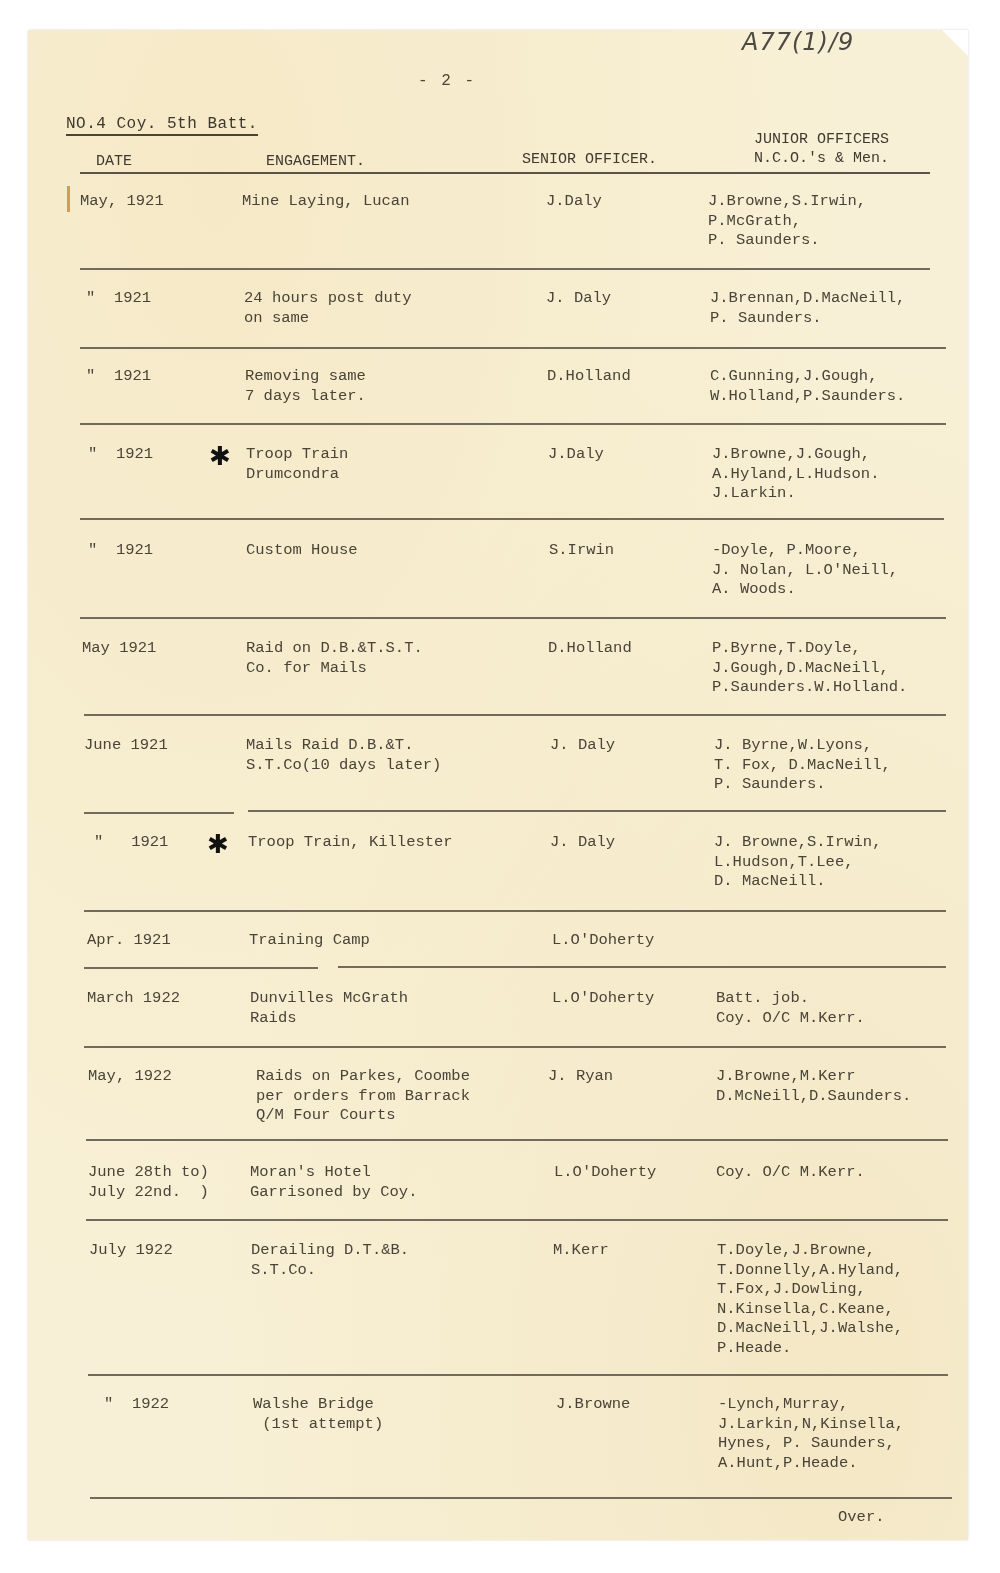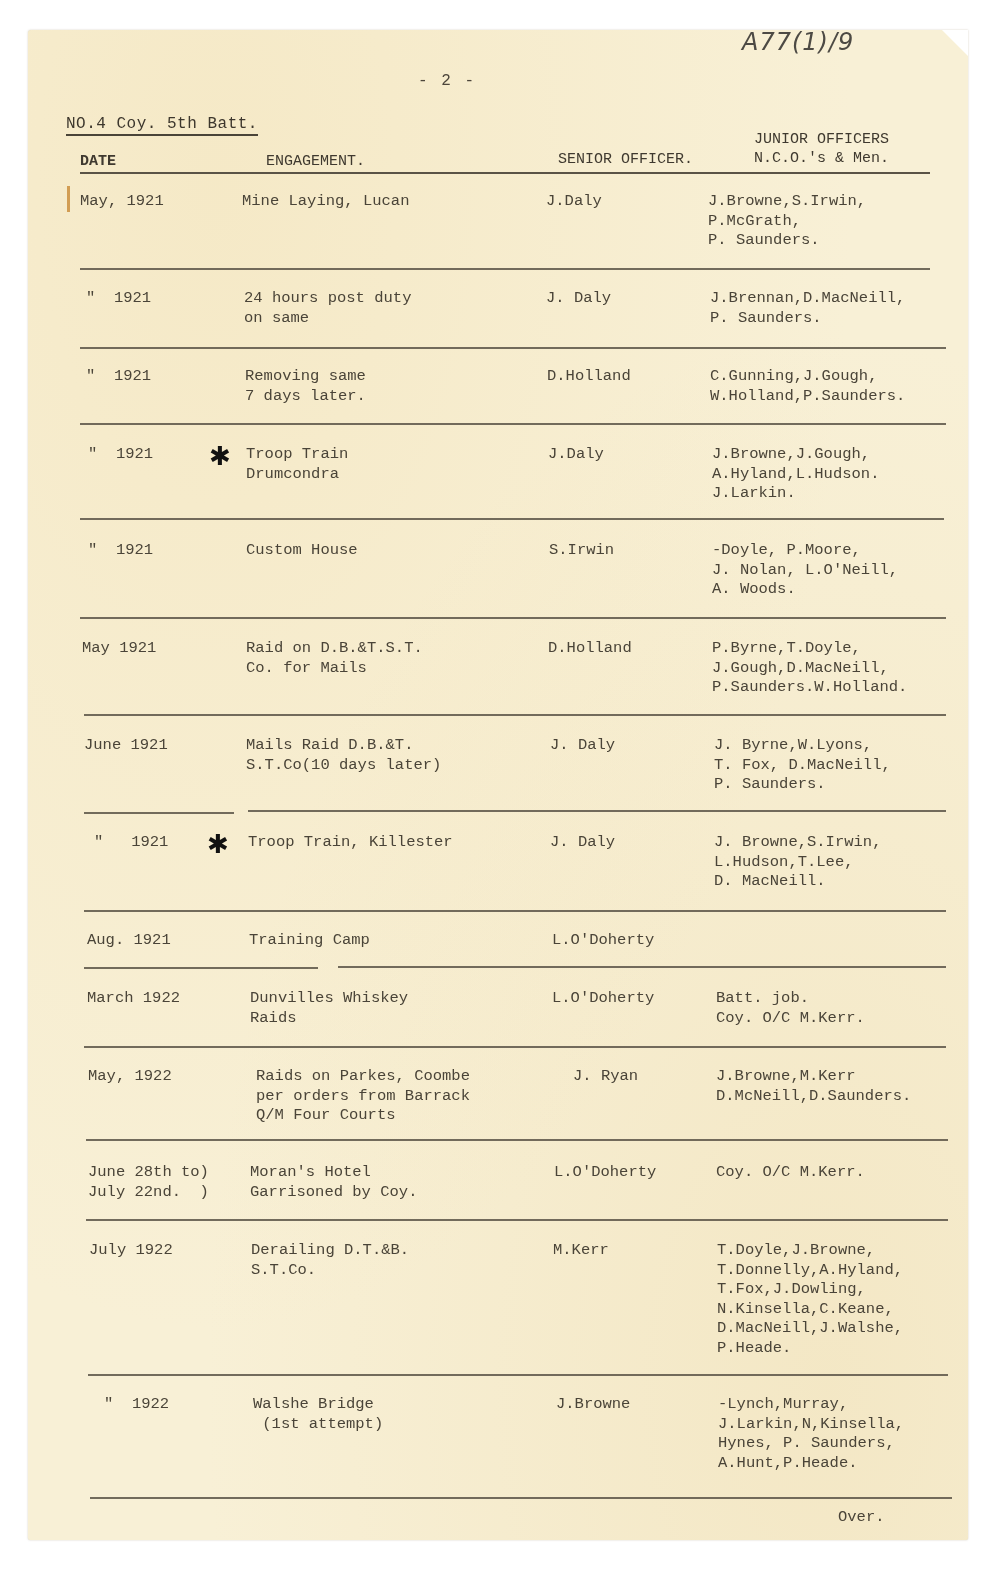"DATE" .h-date { font-weight: bold -> none; left: 0 -> 16px }
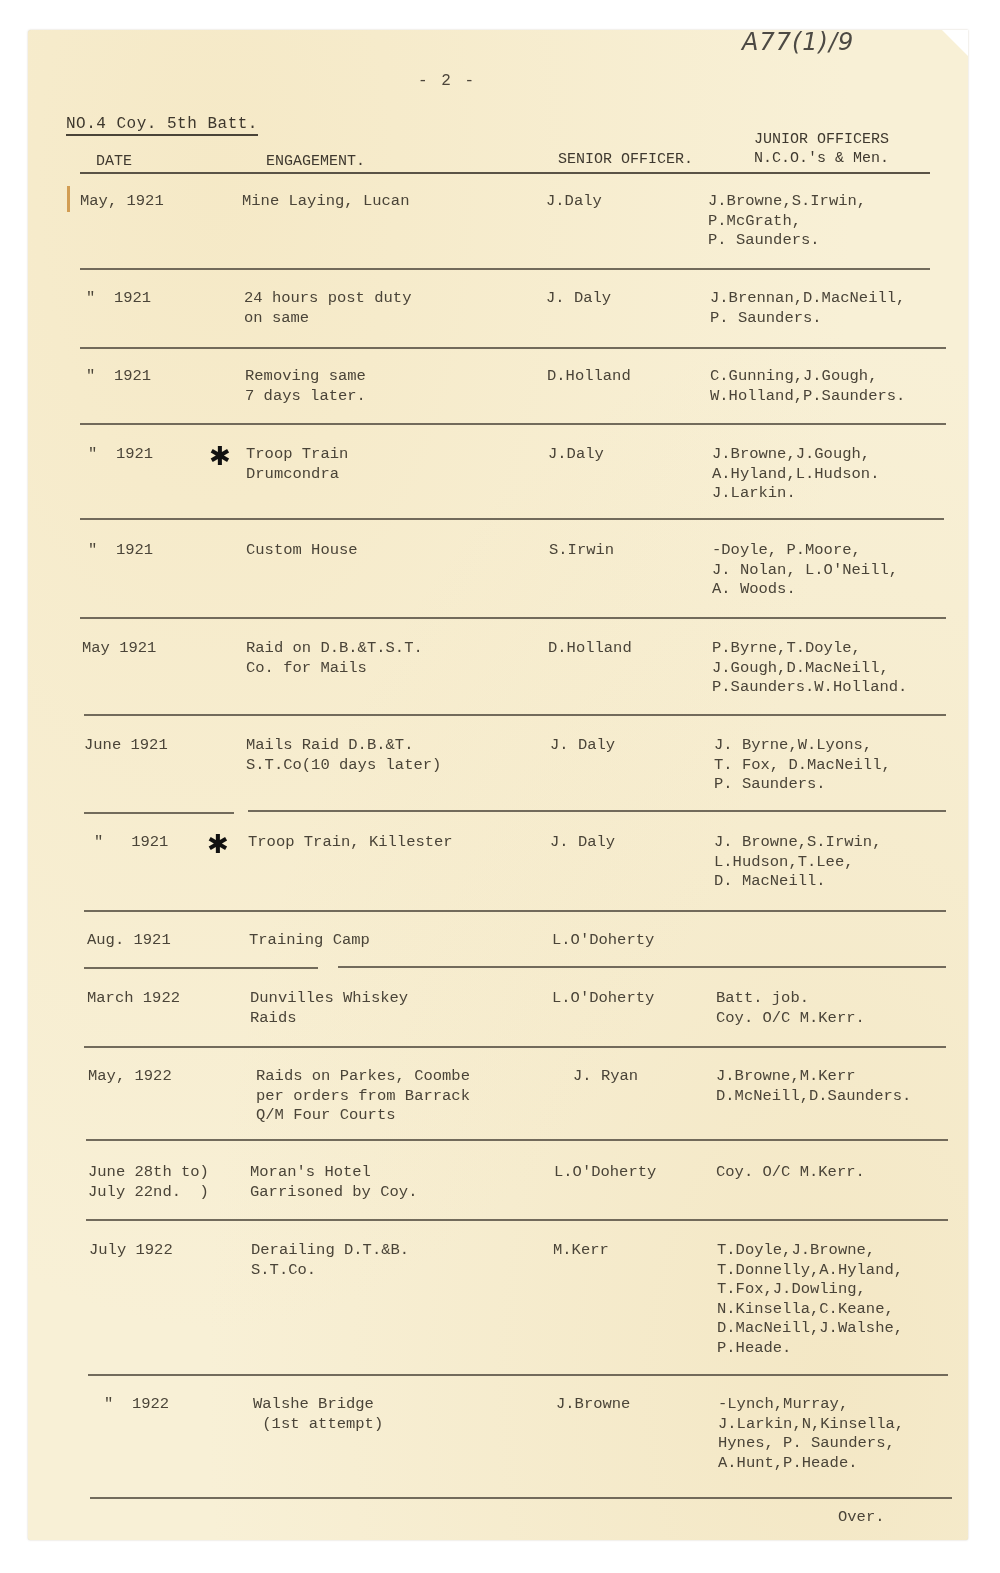"SENIOR OFFICER." .h-senior { margin-left: 36px -> none }
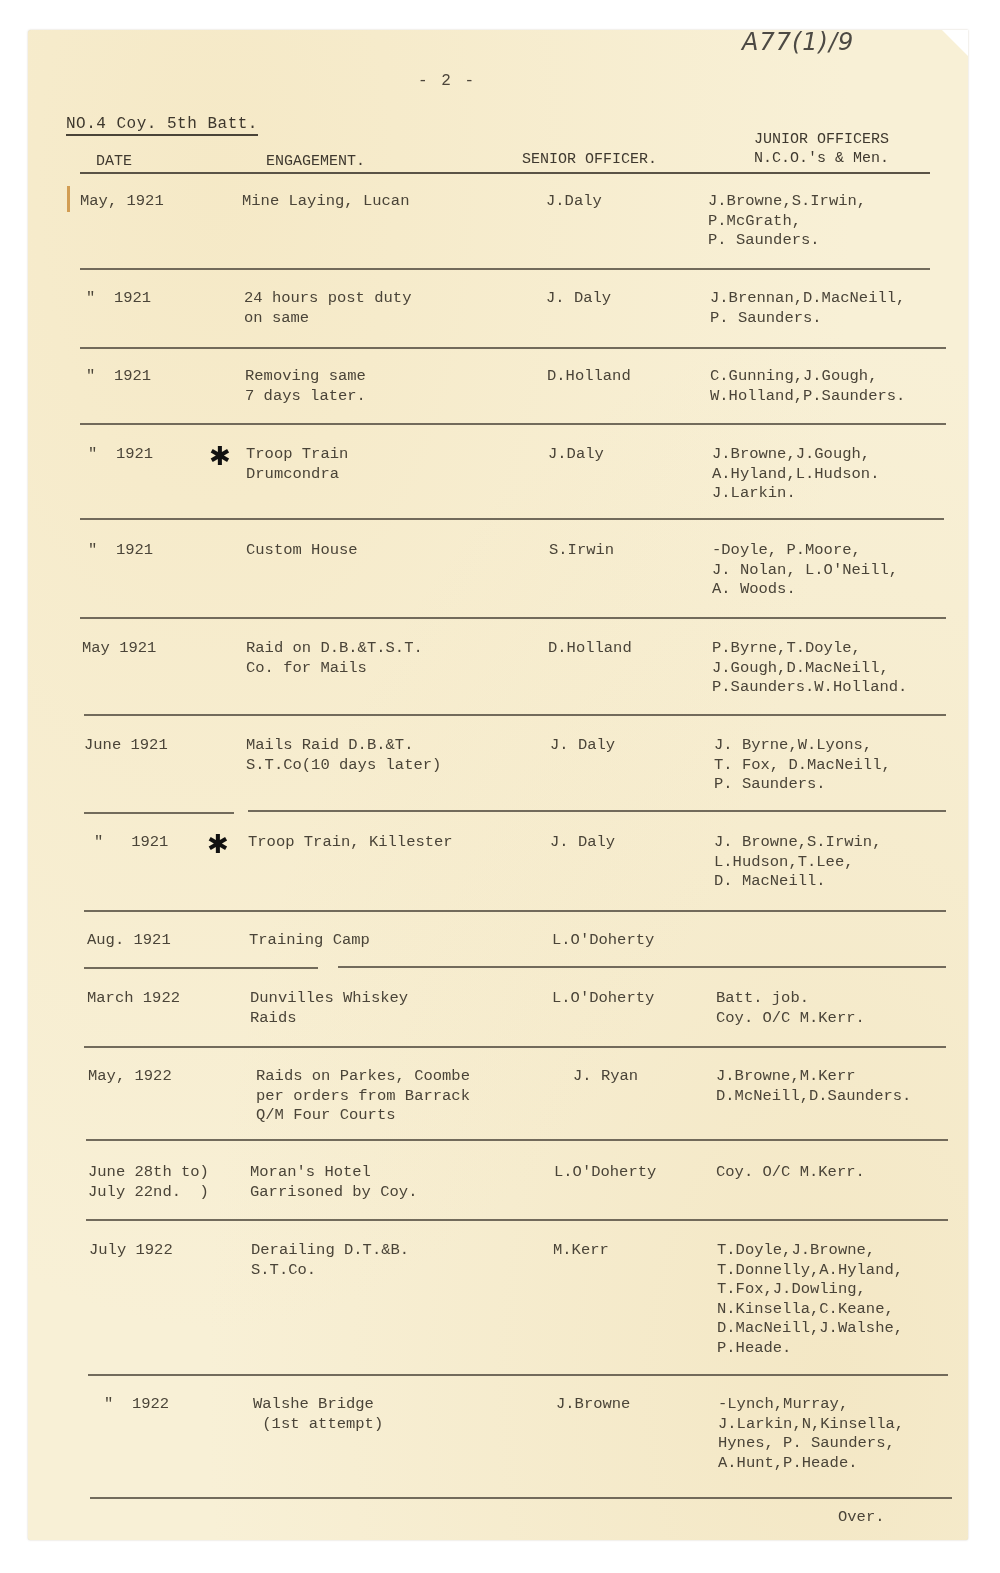"Aug. 1921" span.col { text: Aug -> Apr }
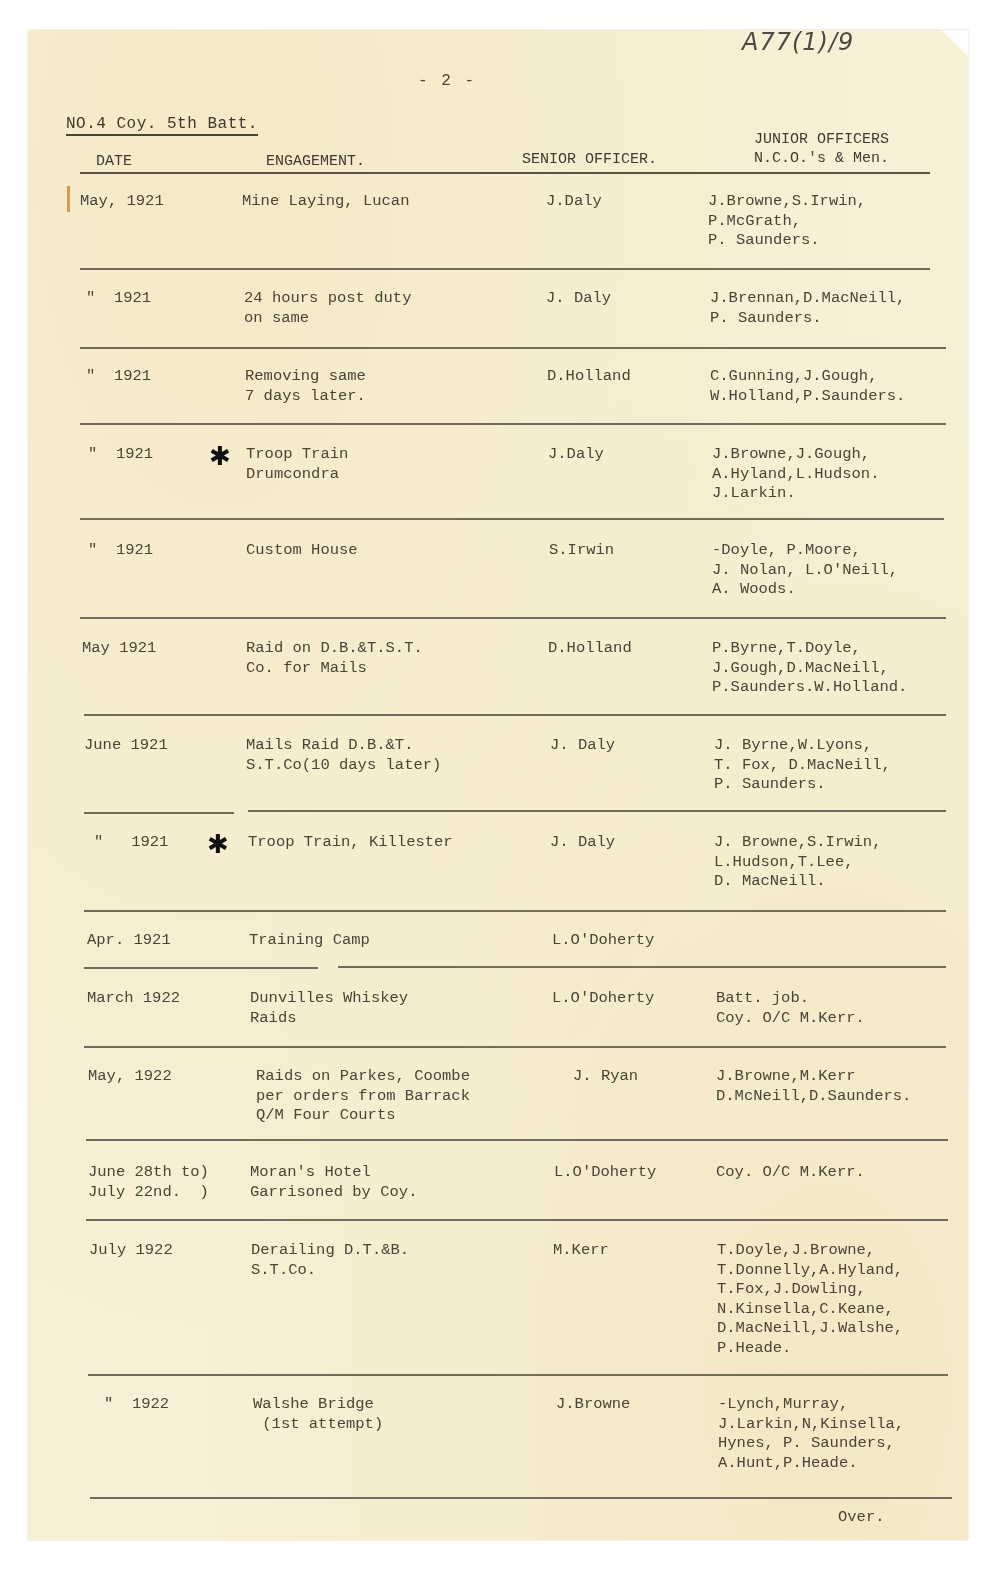"Dunvilles Whiskey" span.col { text: Whiskey -> McGrath }
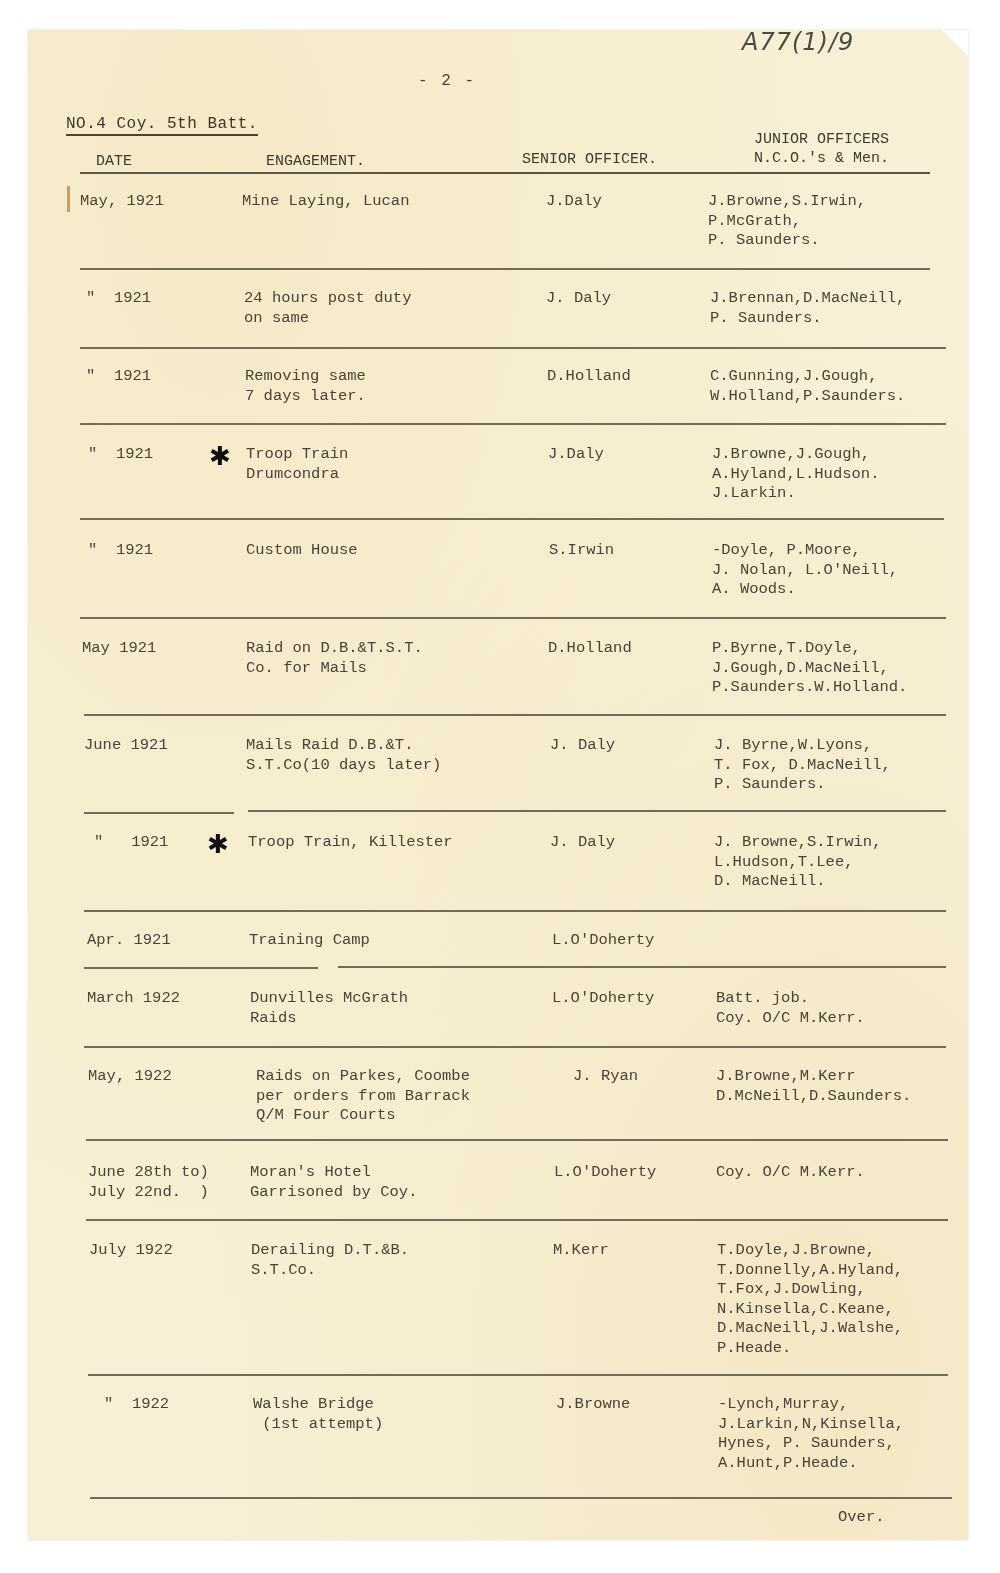"J. Ryan" span.col { left: 485px -> 460px }
